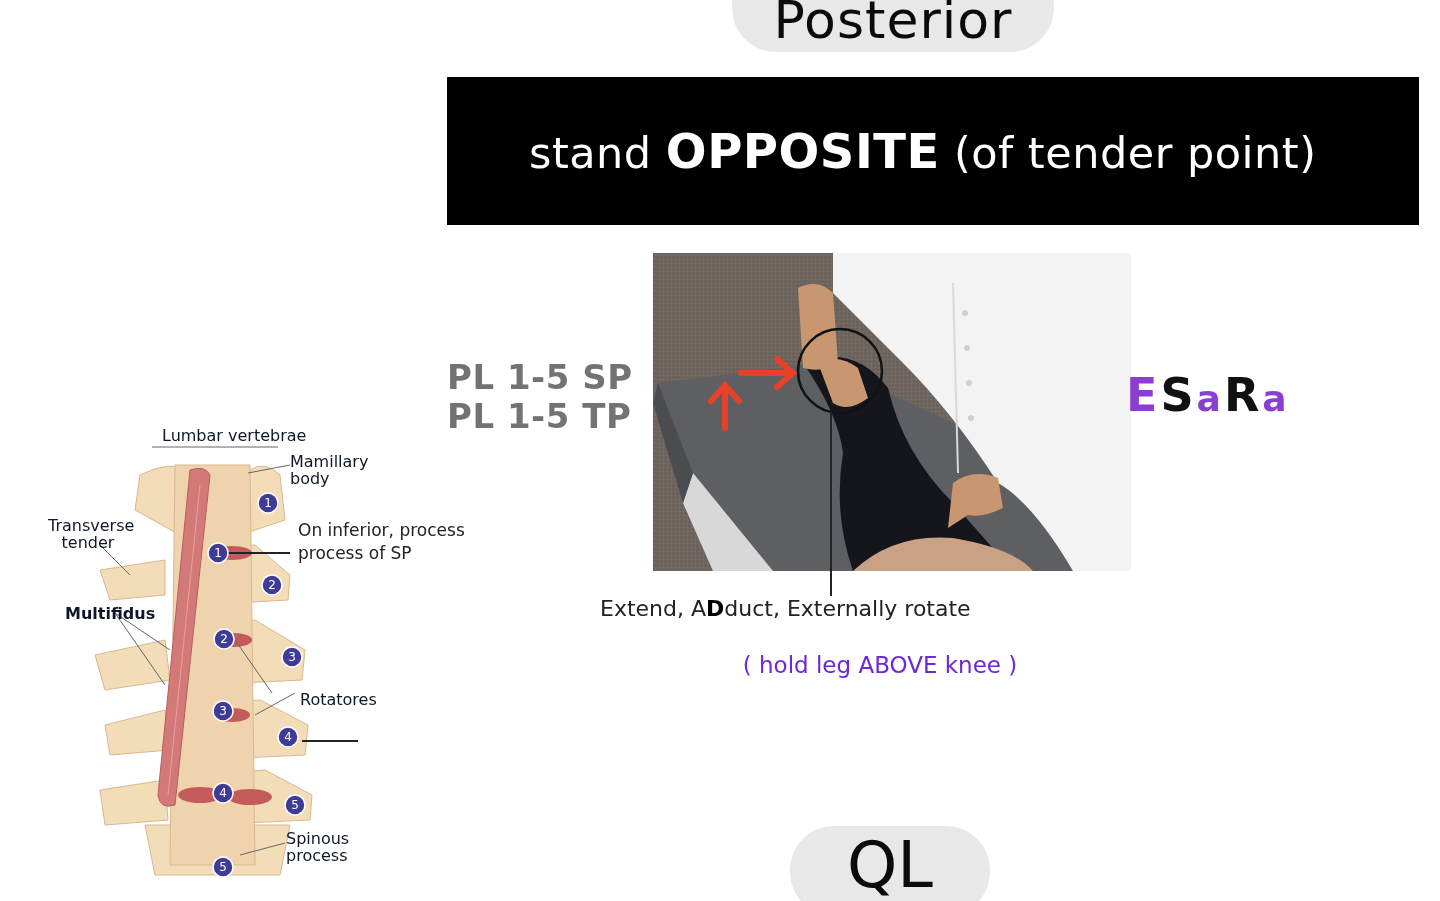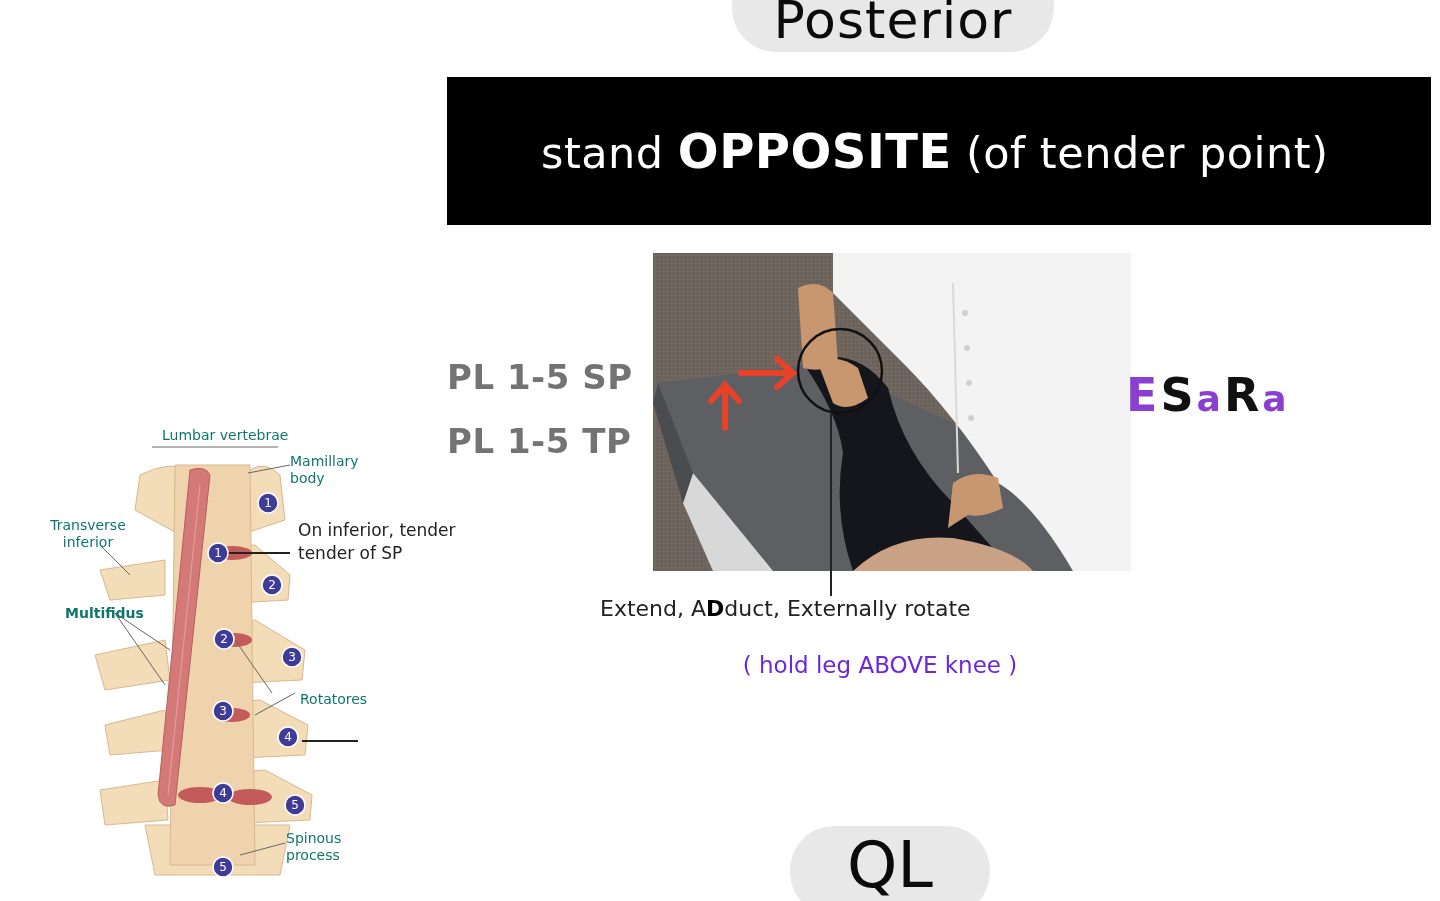"stand OPPOSITE (of tender point)" #banner { padding-left: 12px -> none }
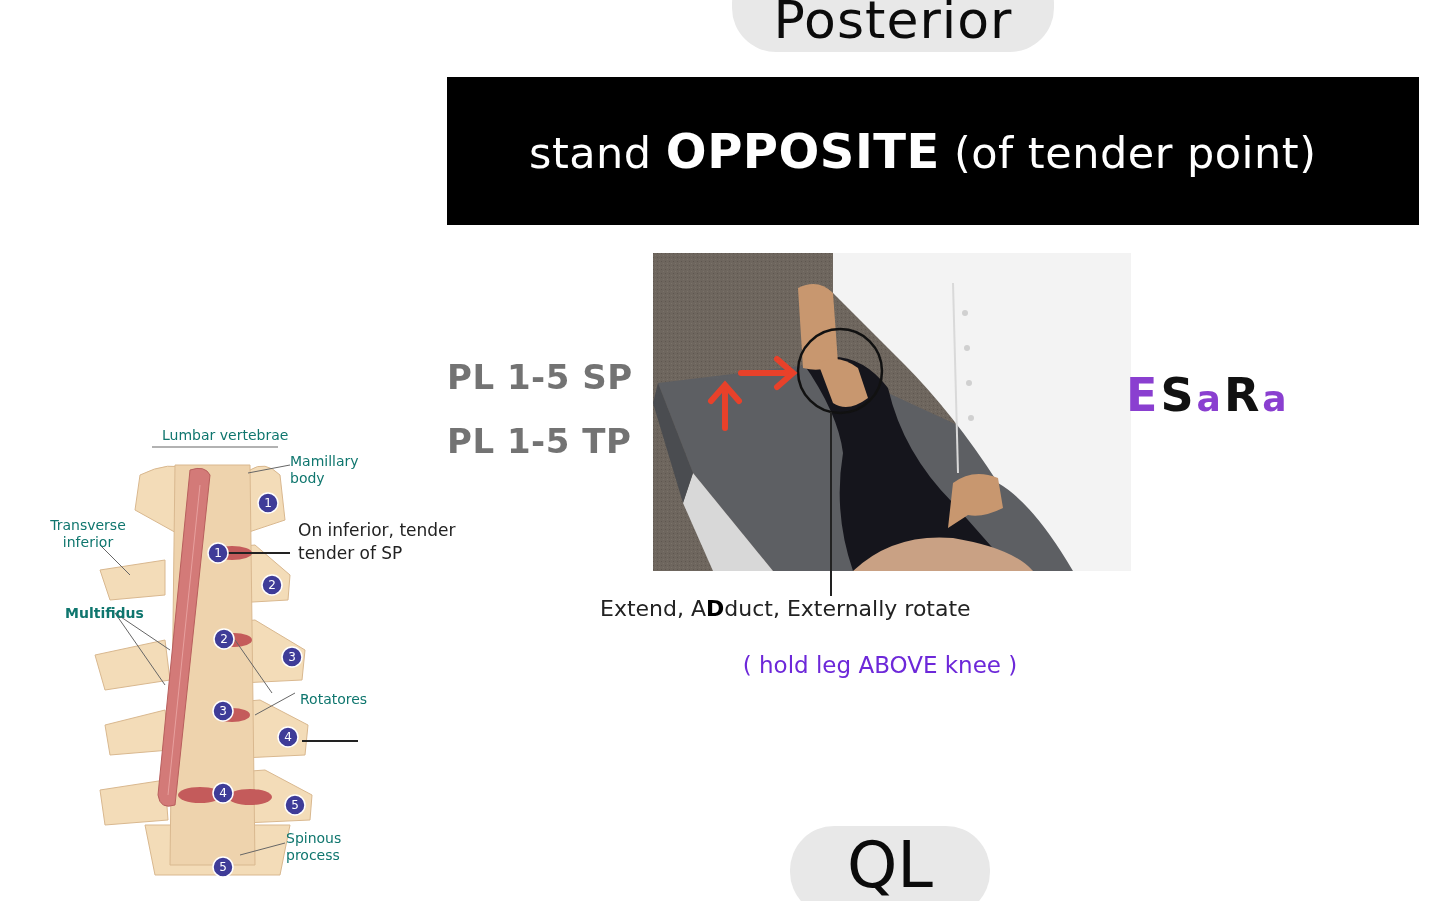"Lumbar vertebrae" .anat-small { color: #0f766e -> #0f172a; font-size: 14px -> 16px }
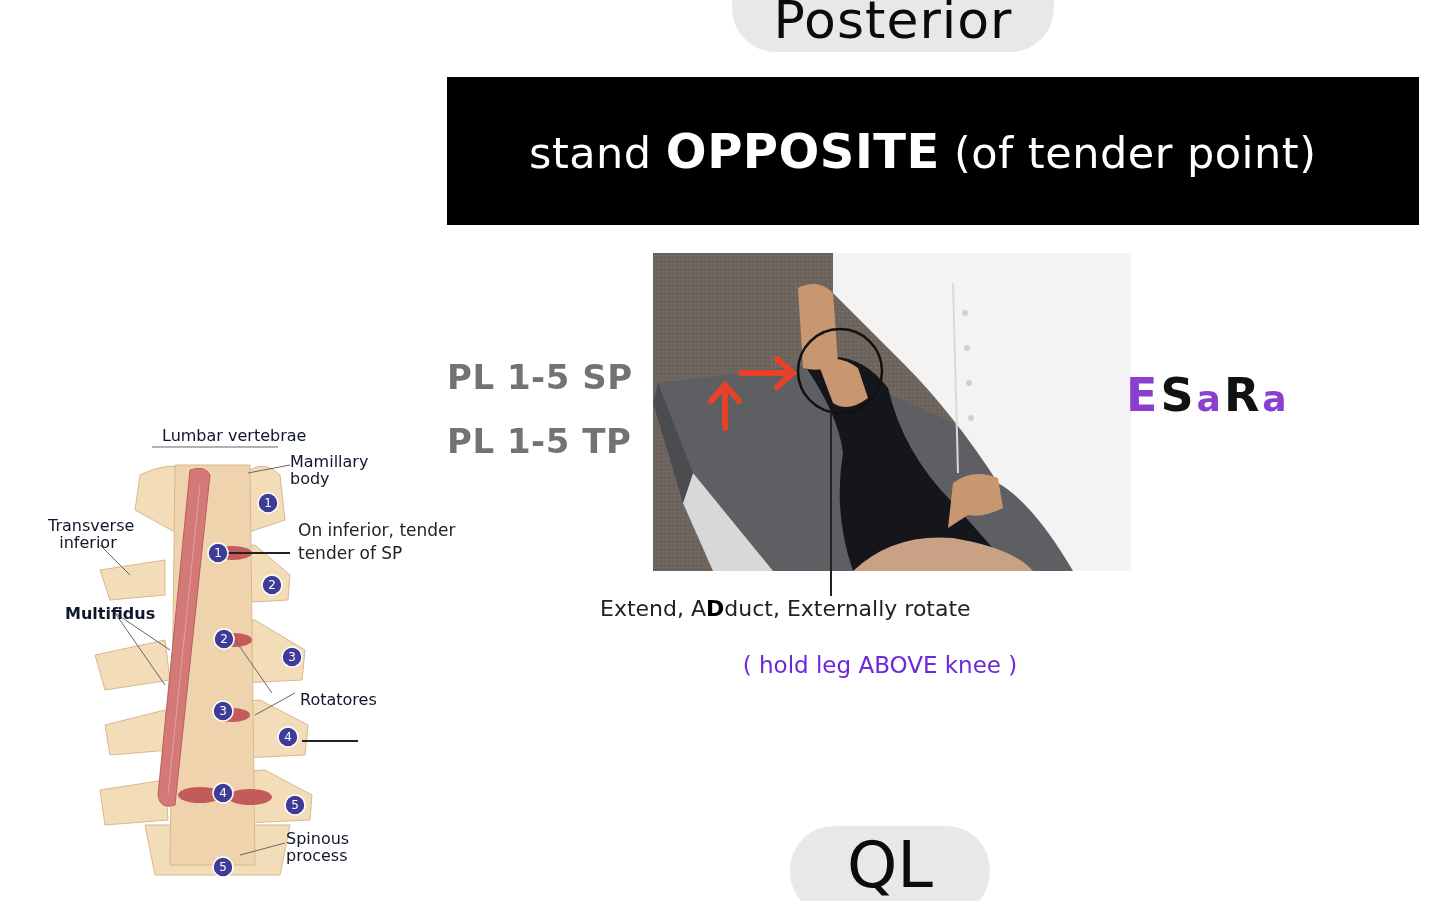"PL 1-5 TP" #pl-tp { top: 421px -> 396px }
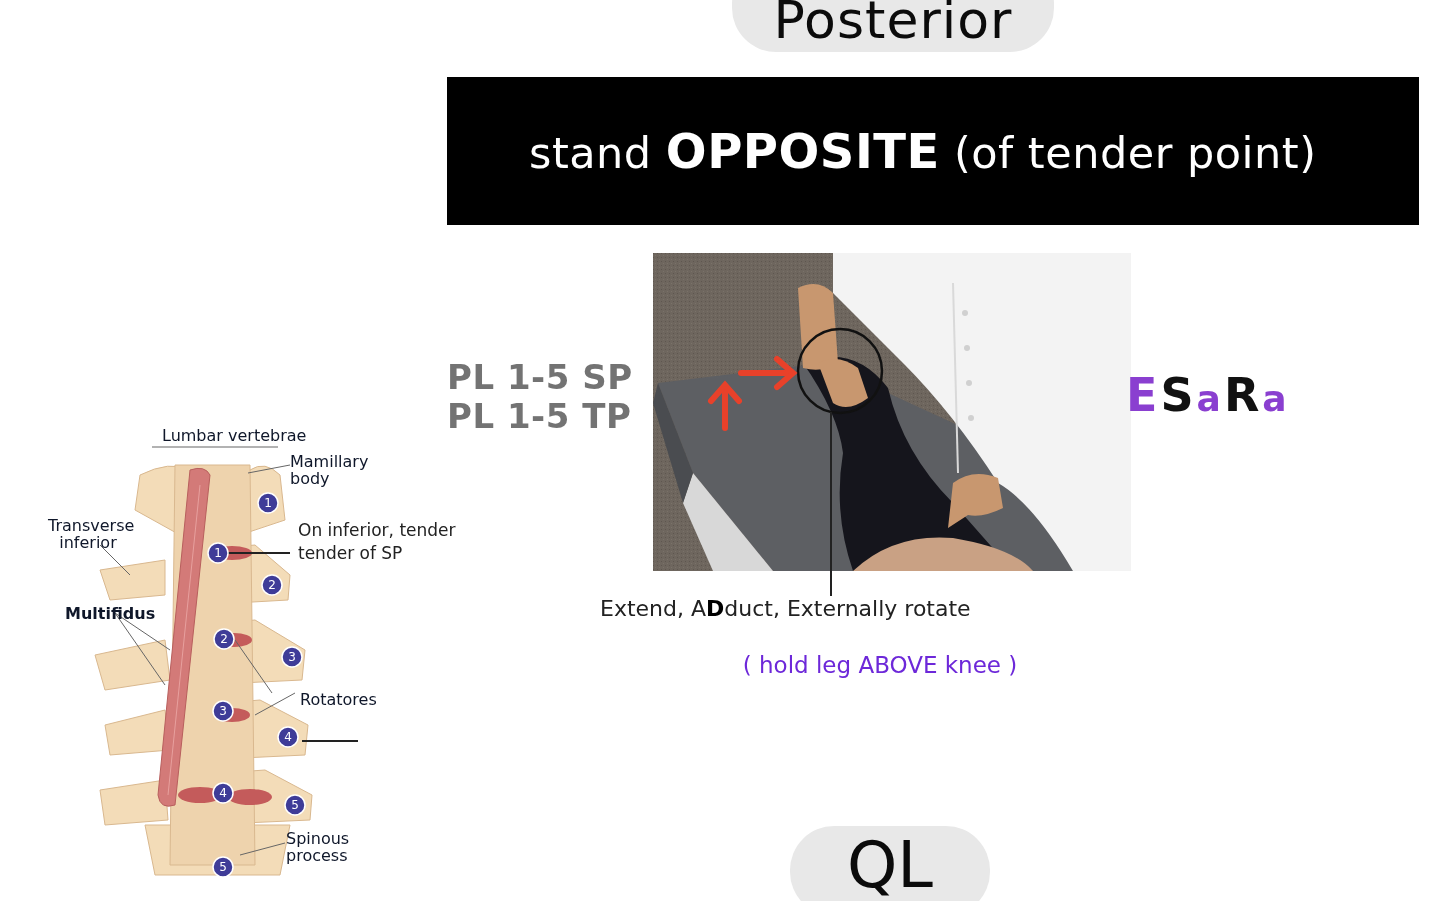"Transverse inferior" div.anat-small { text: inferior -> tender }
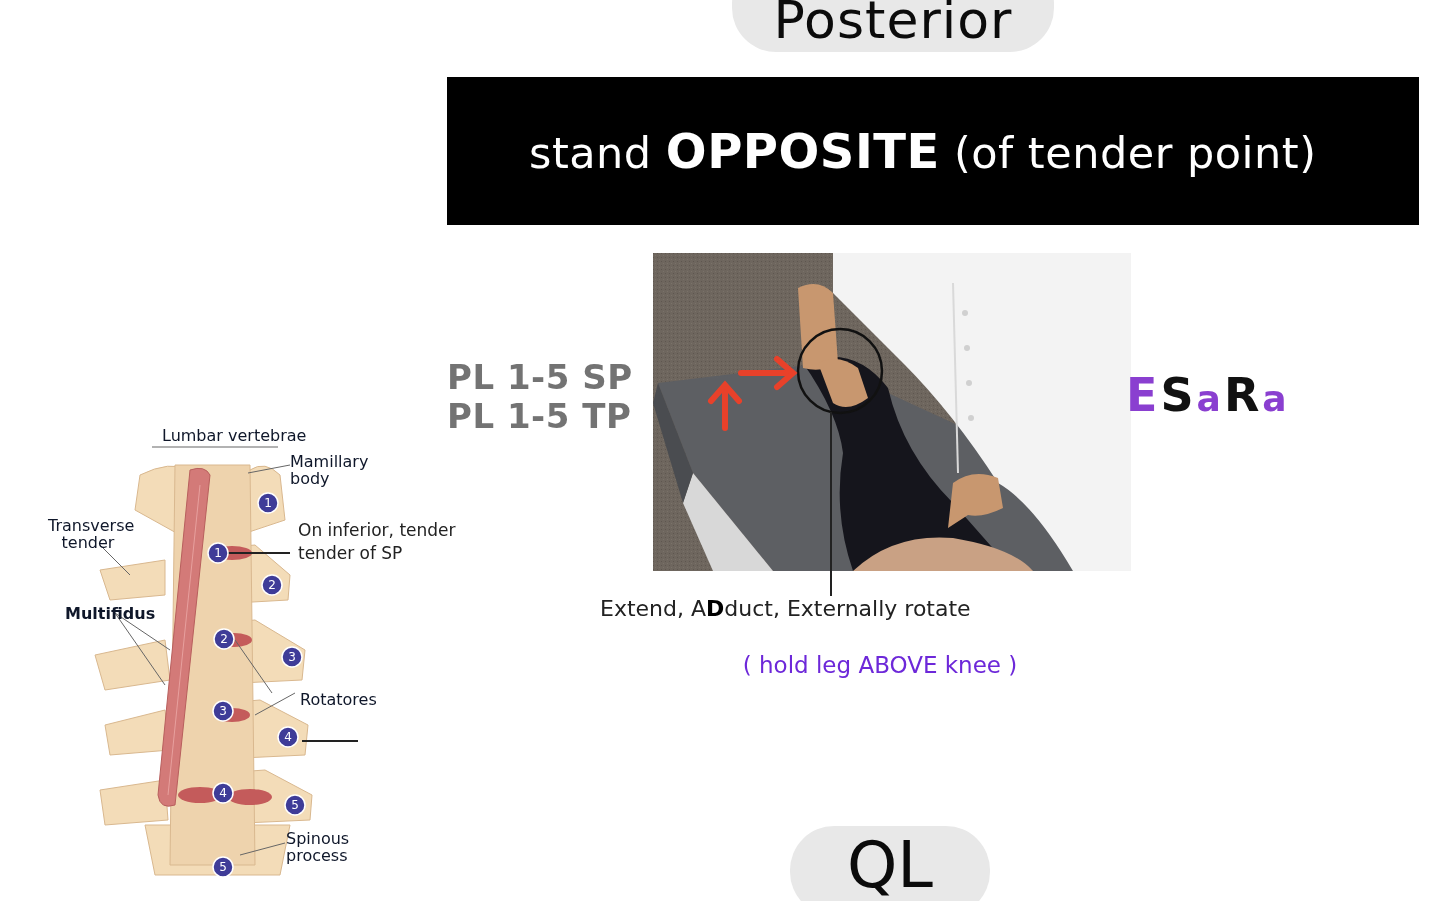"On inferior, tender" div { text: tender -> process }
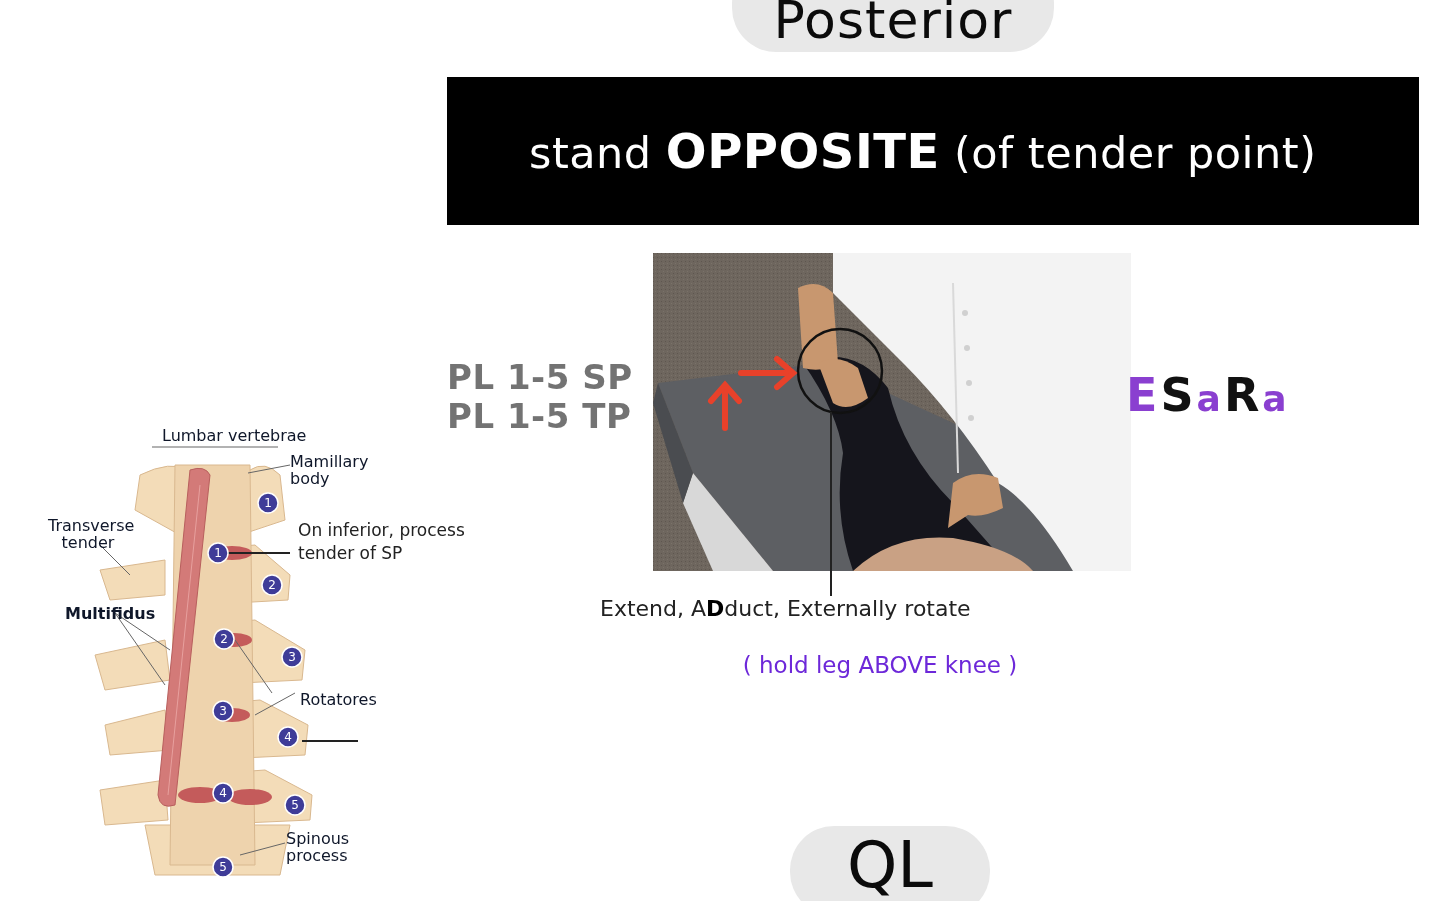"tender of SP" div { text: tender -> process }
